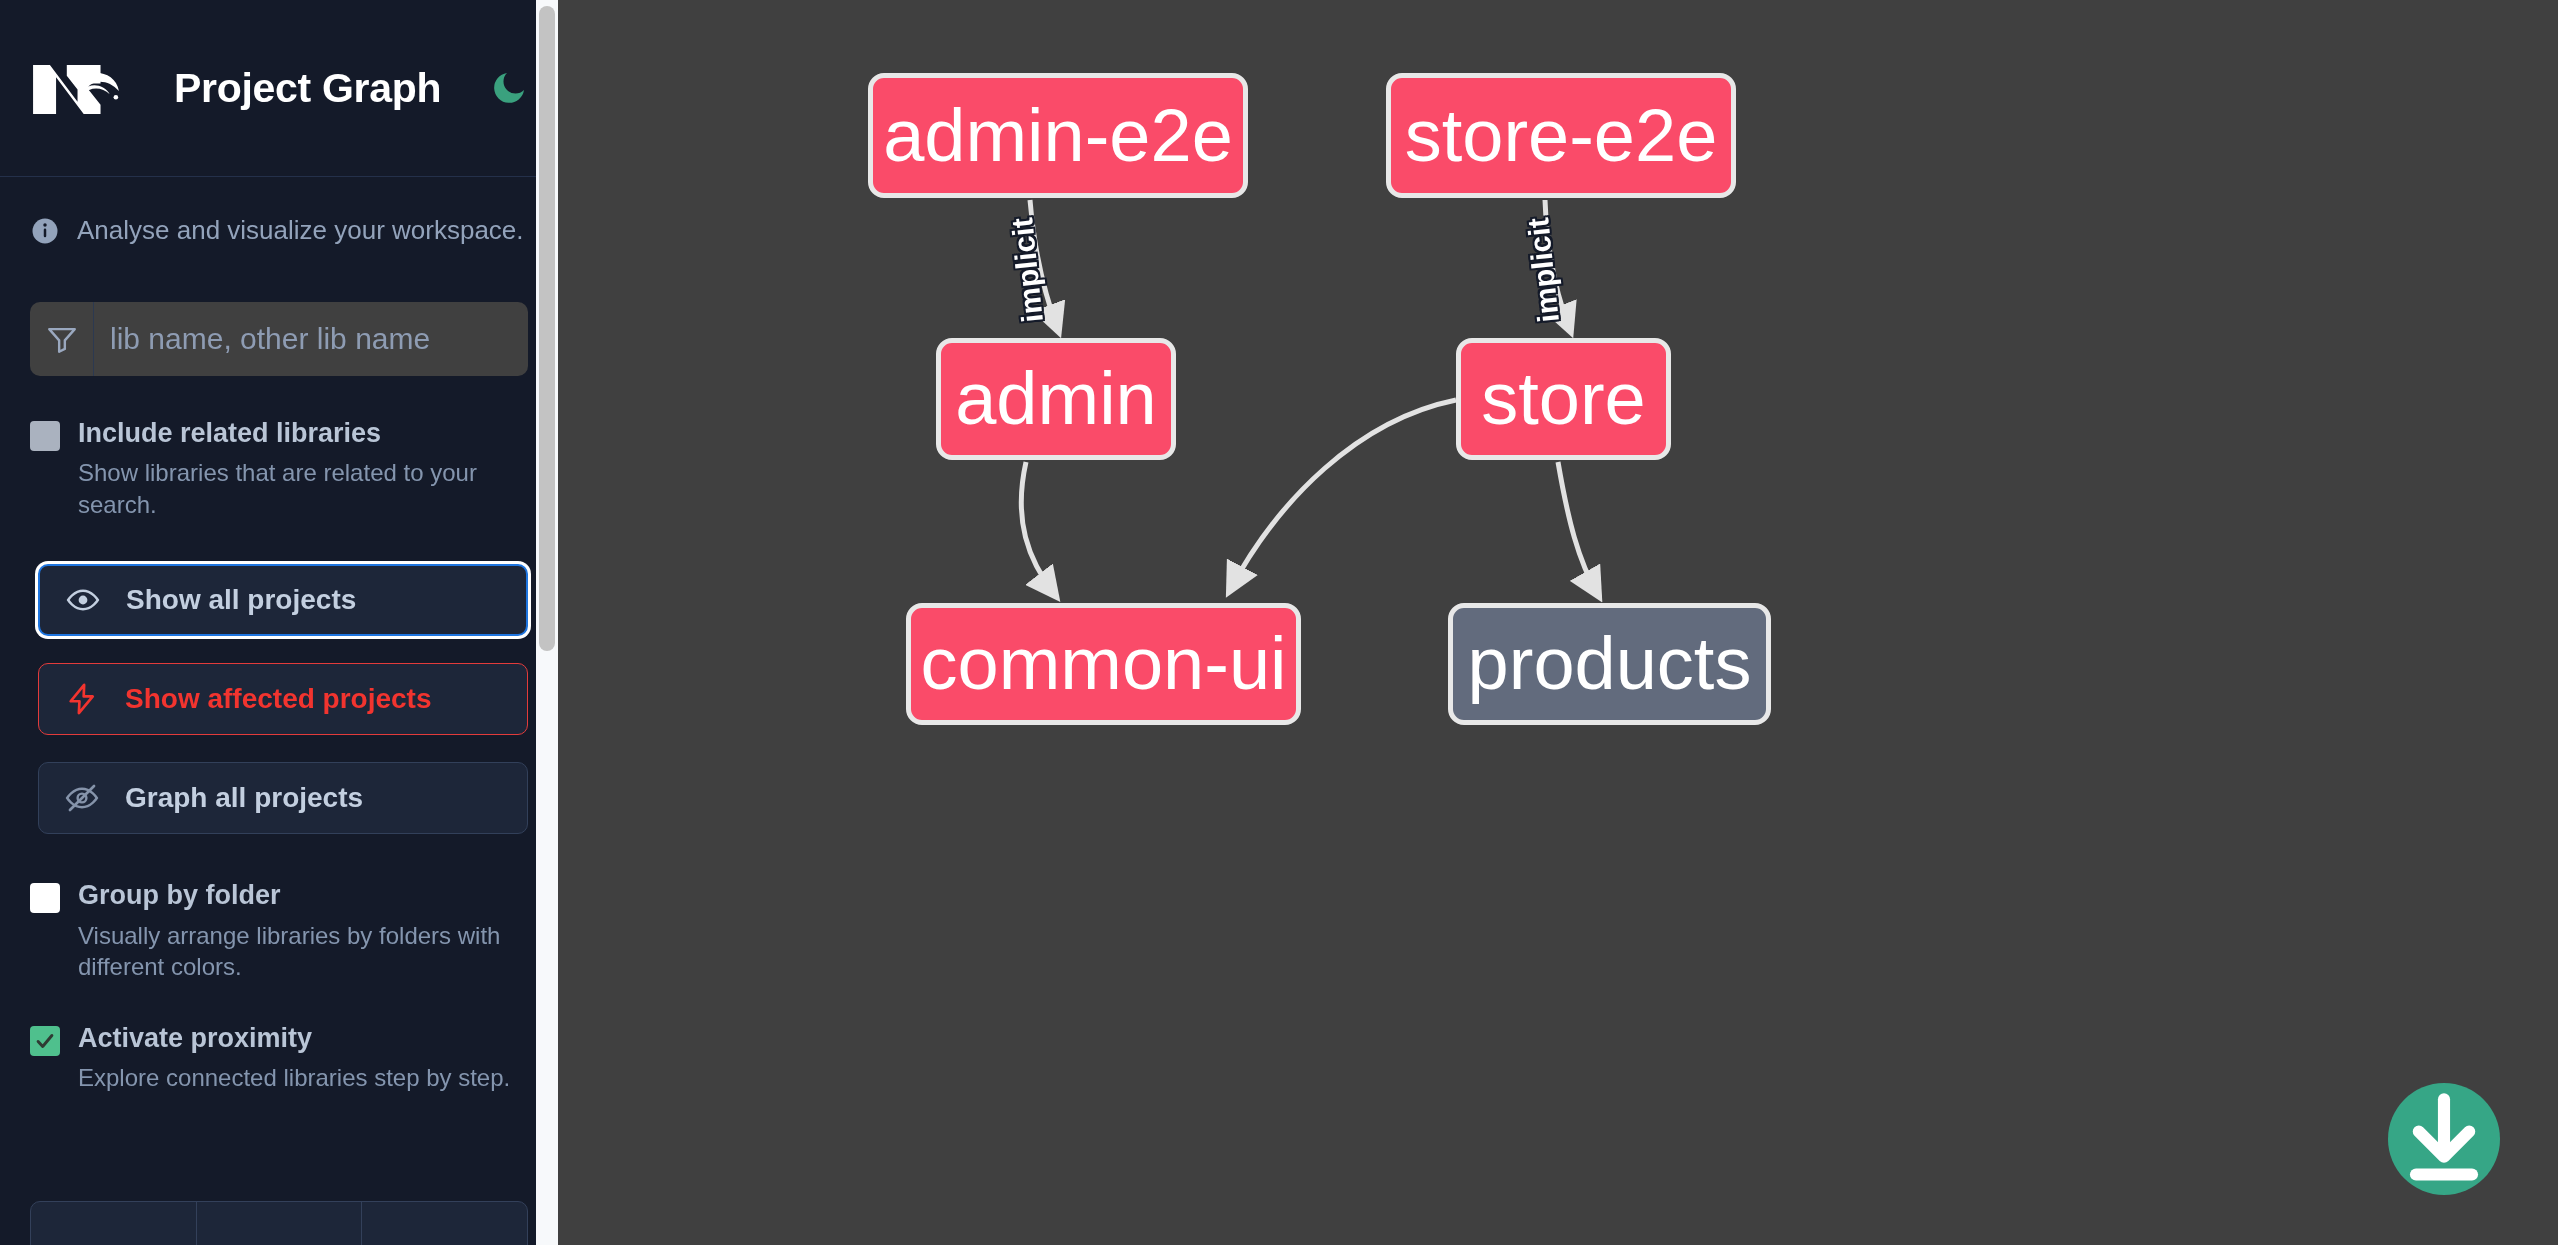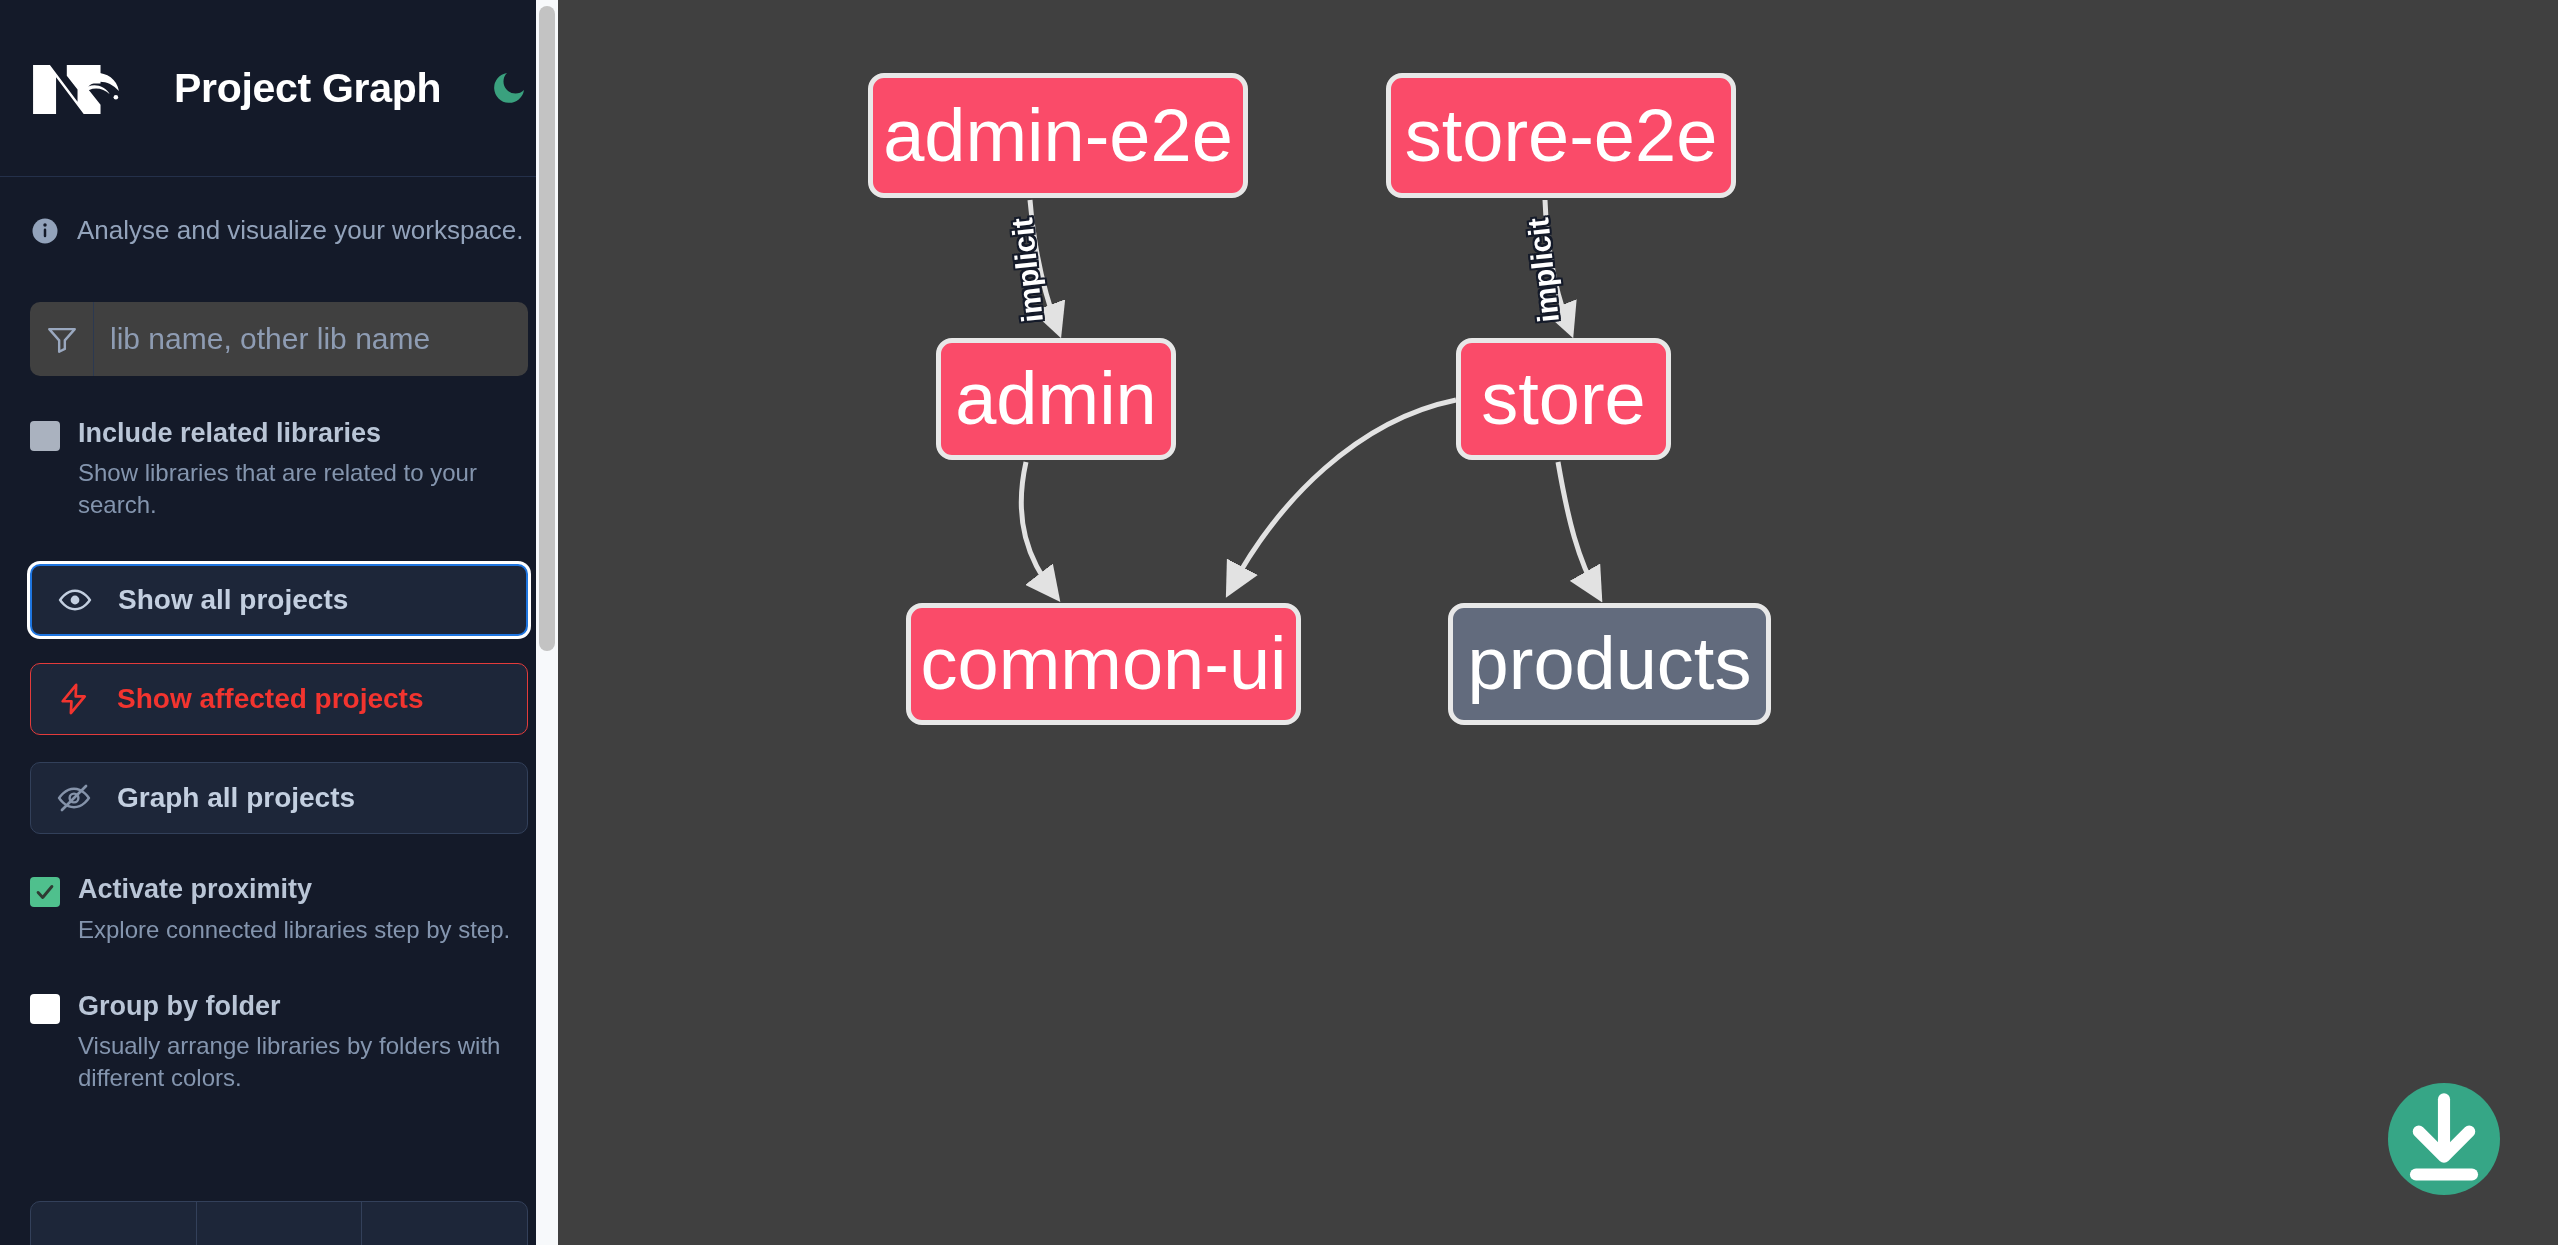"Show all projects" .btn-stack { padding: 44px 30px 0 30px -> 44px 30px 0 38px }
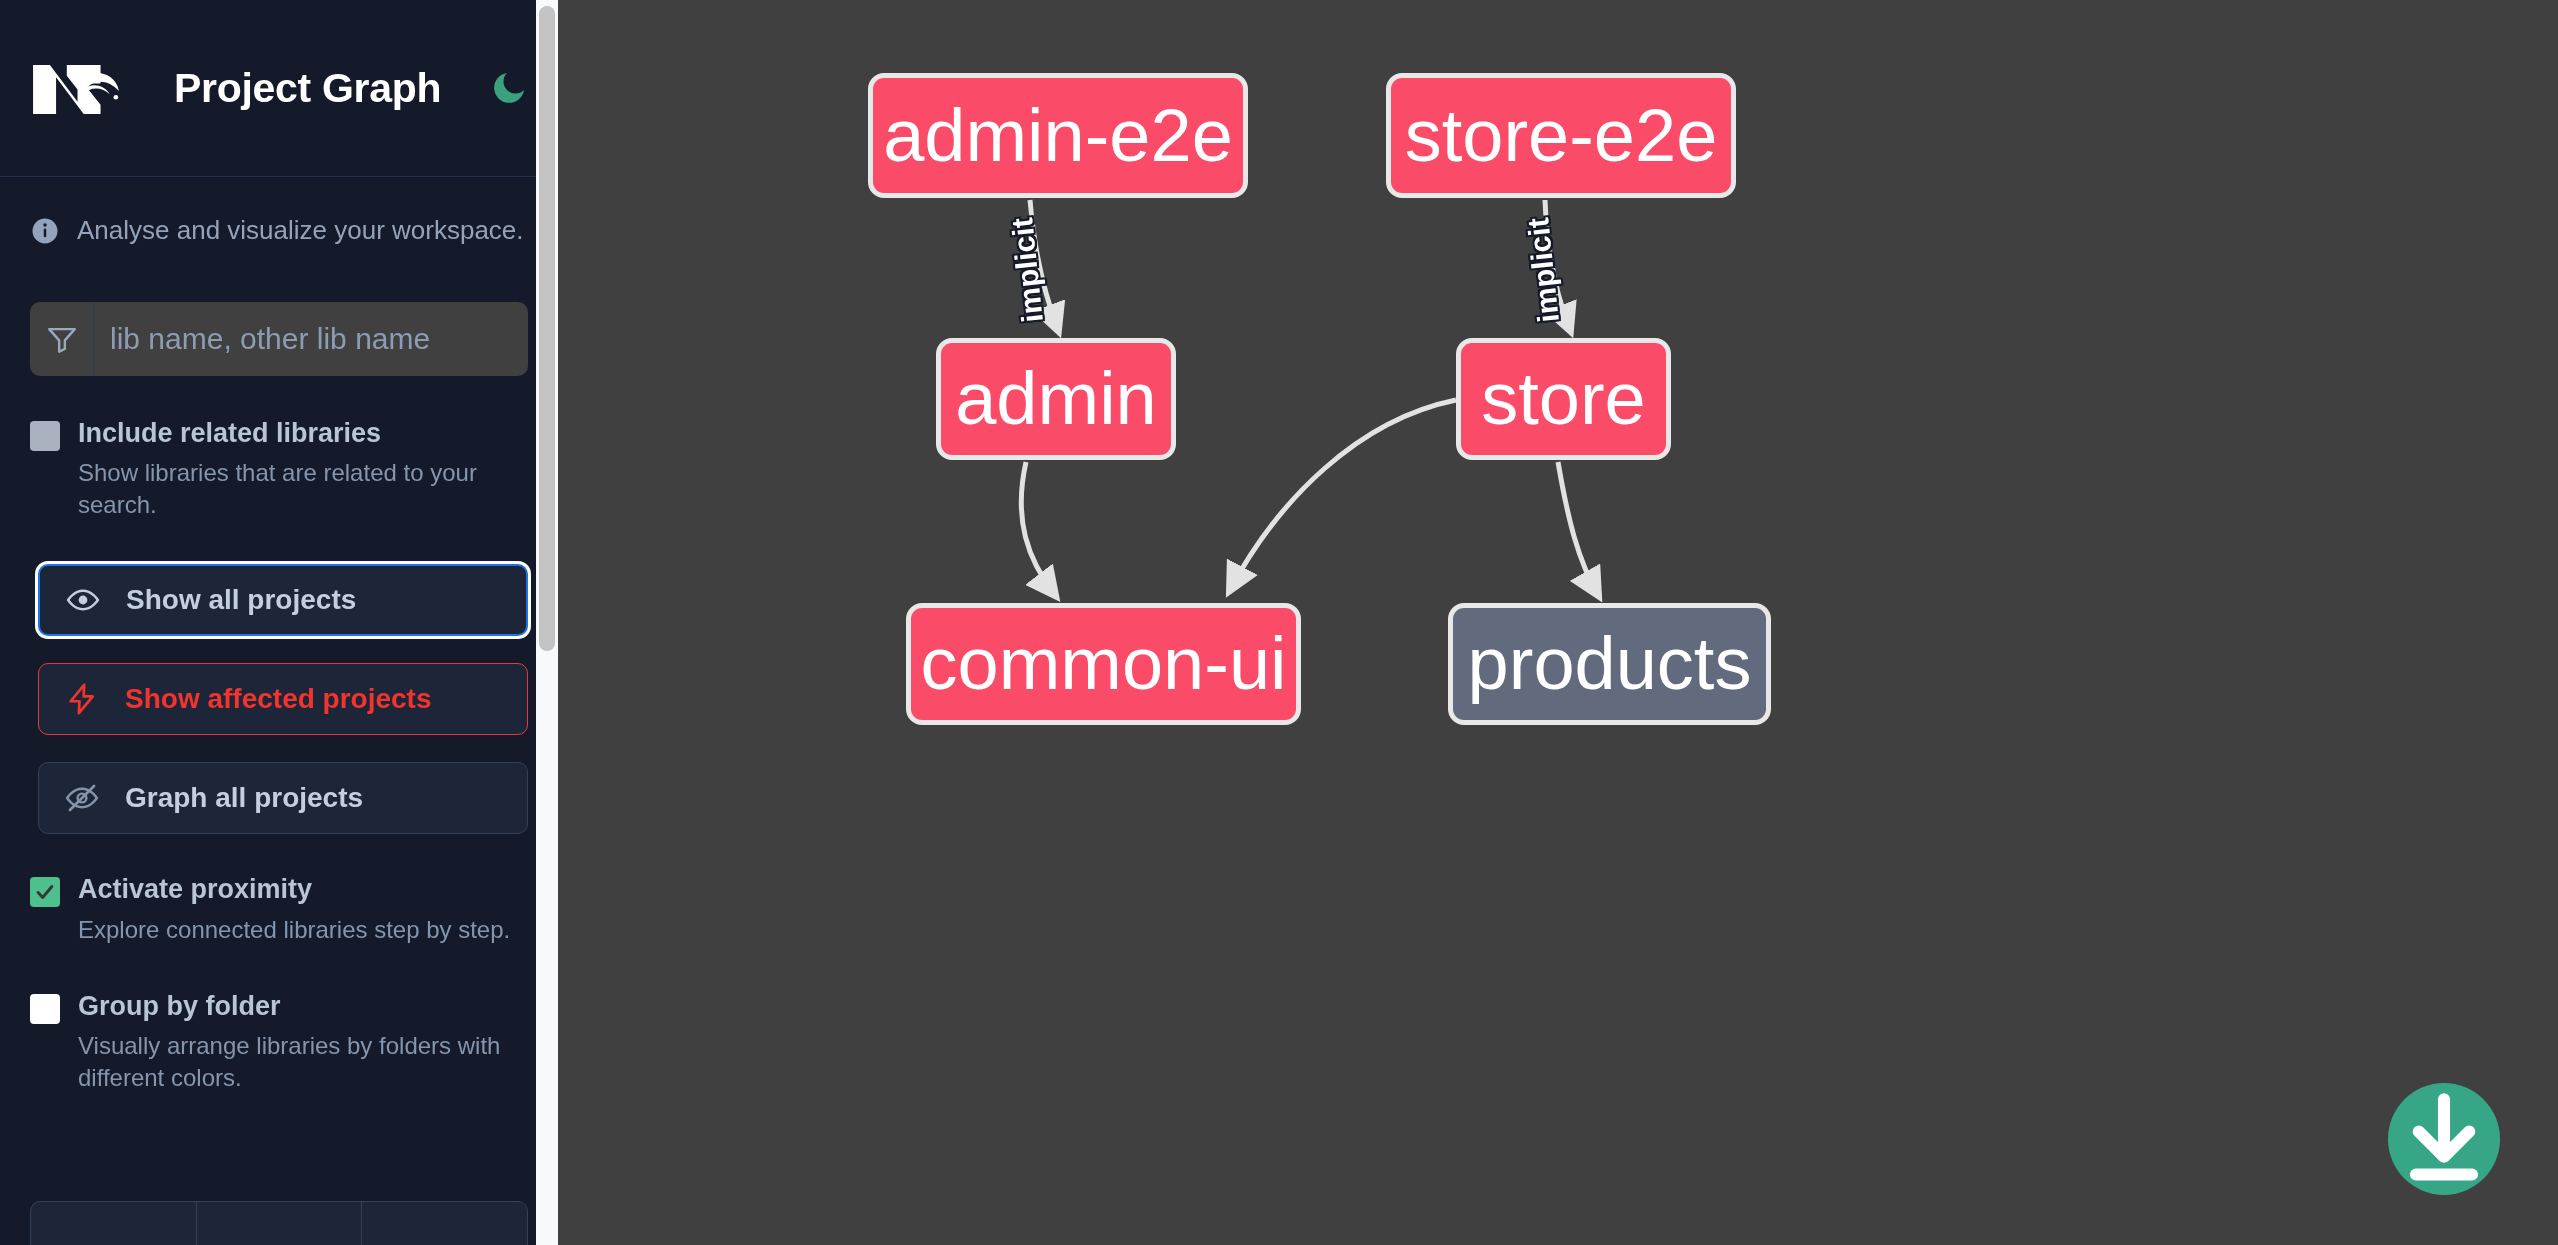"Activate proximity" div.check-block { order: before "Group by folder" -> after "Group by folder" }
